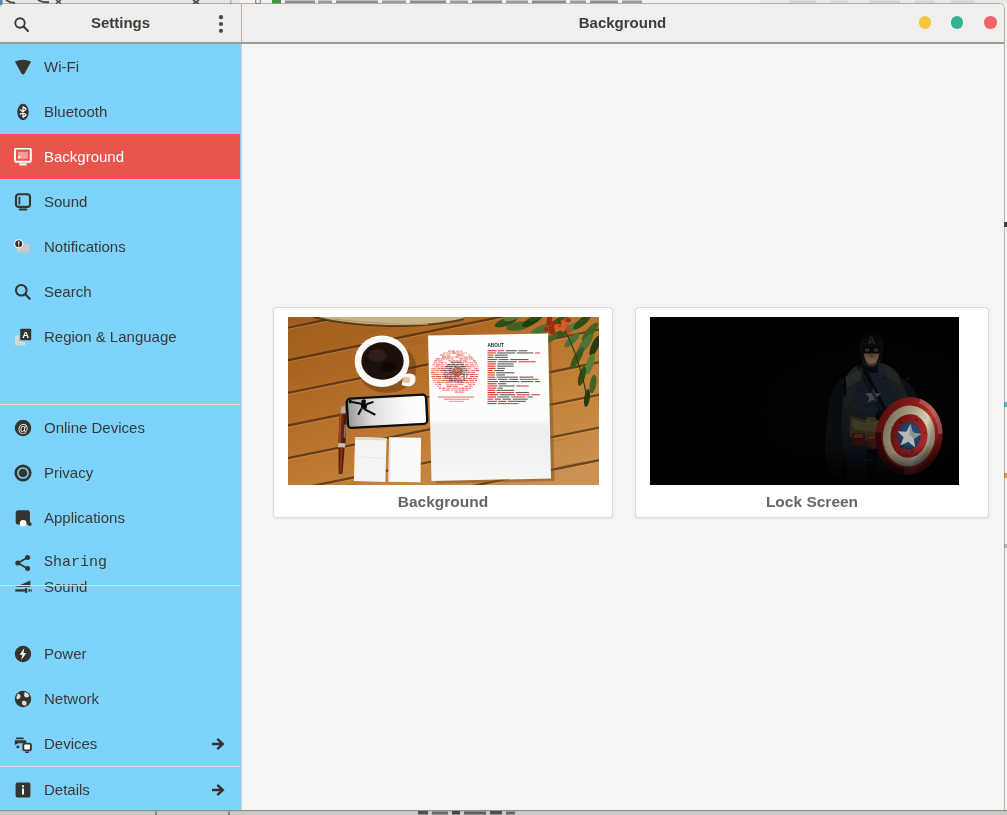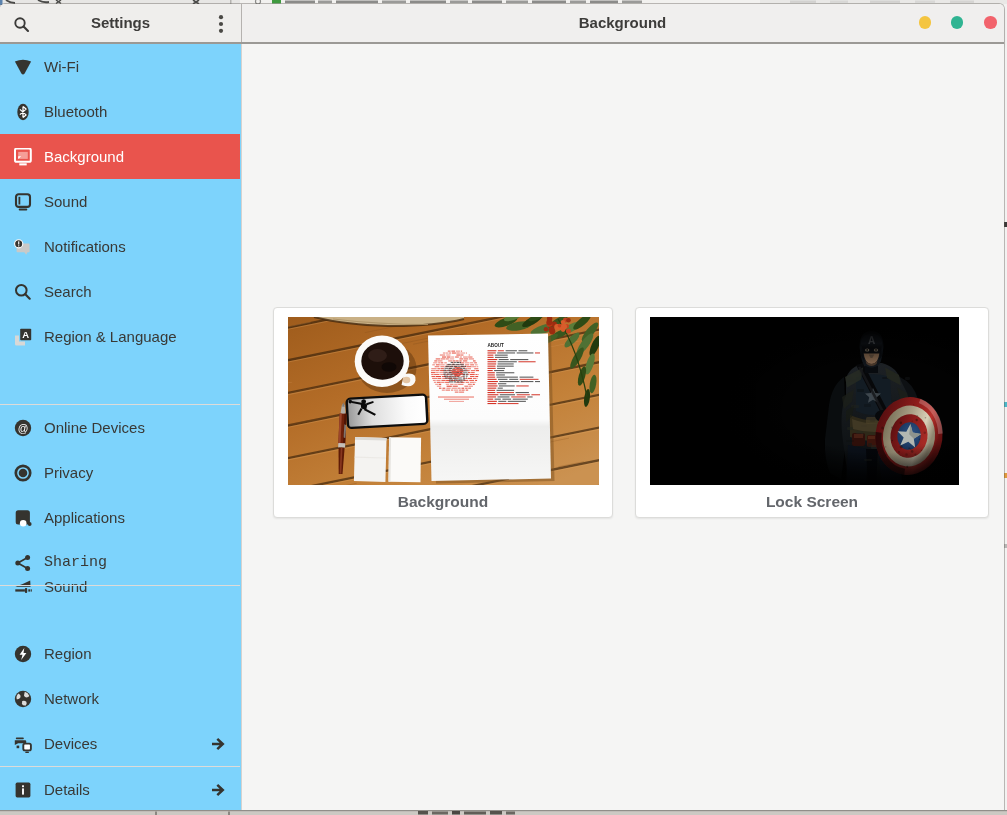"Region" div.lbl { text: Region -> Power }
